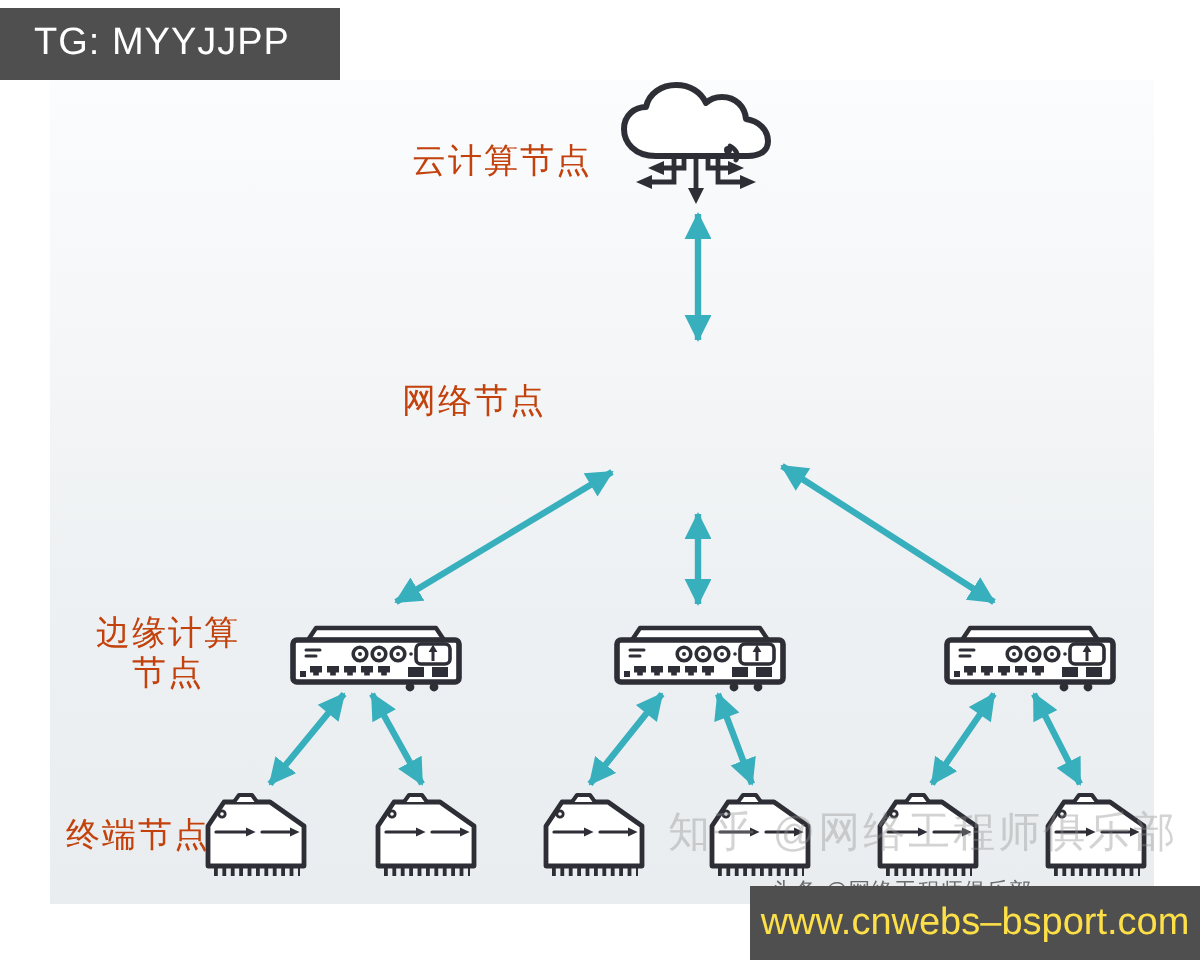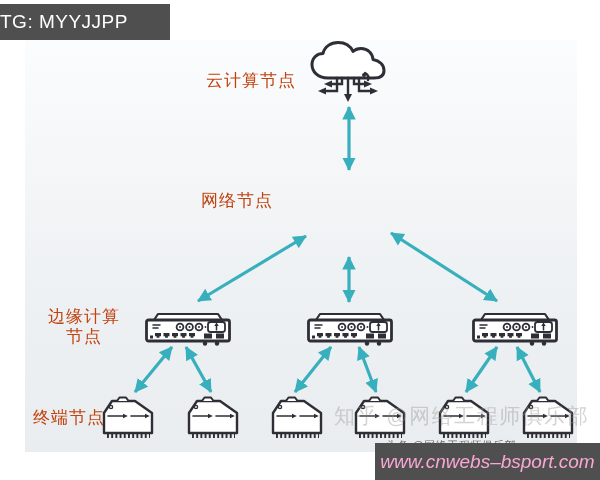"TG: MYYJJPP" .banner-top { padding-left: none -> 17px }
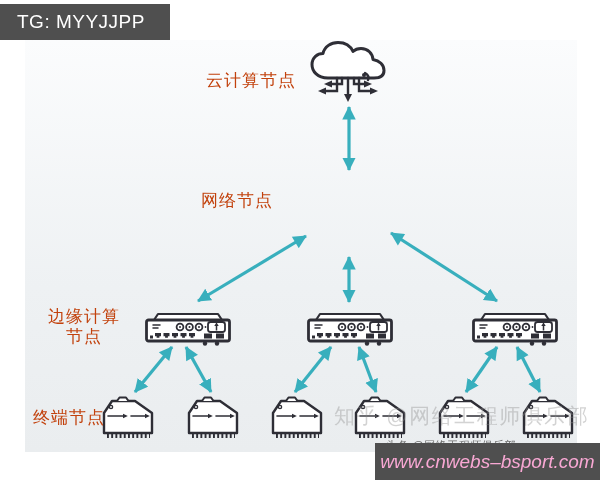"www.cnwebs–bsport.com" .banner-bottom { color: #f9a8d4 -> #fde047; font-style: italic -> none }
